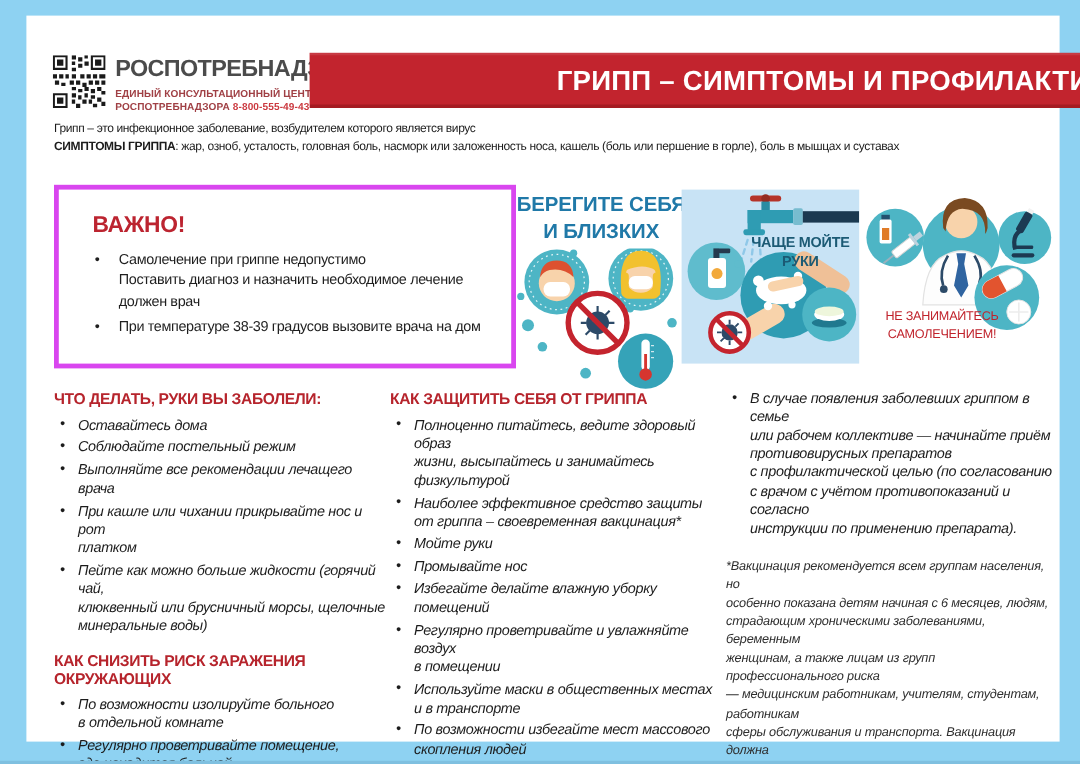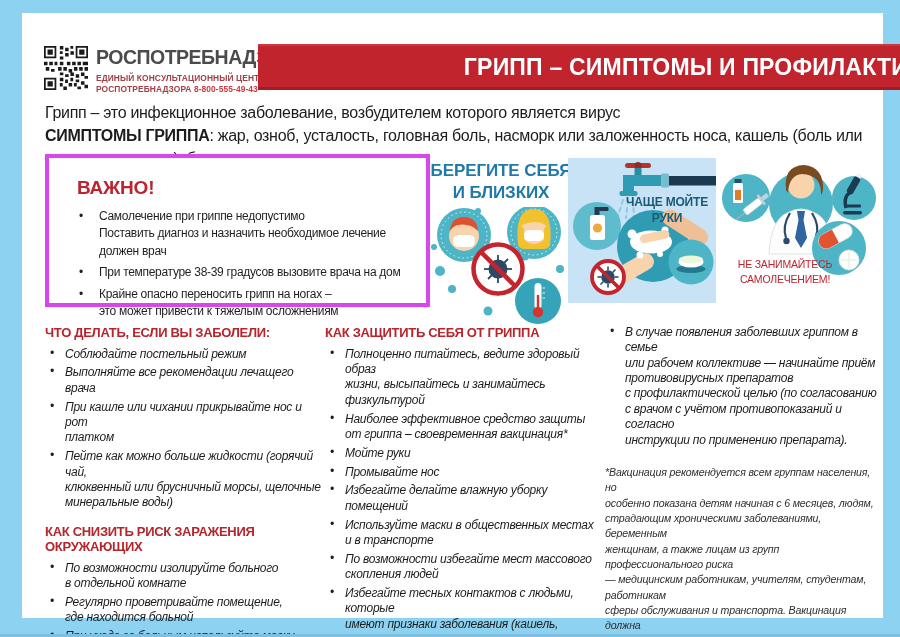"Грипп – это инфекционное заболевание," .intro { font-size: 16px -> 10px }
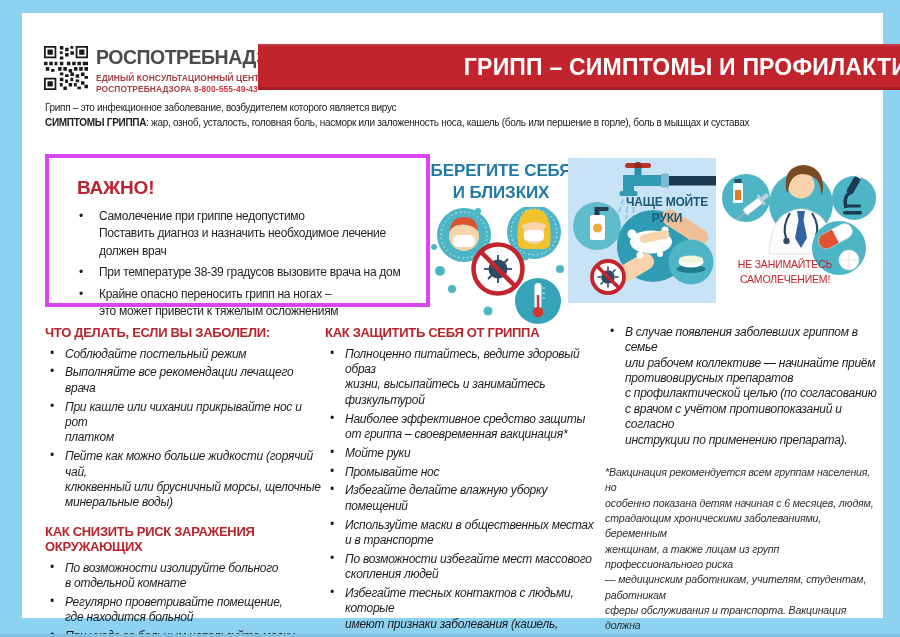"Крайне опасно переносить грипп на" li { html: <li>Крайне опасно переносить грипп на ногах – это может привести к тяжелым осложнениям</li> -> none }
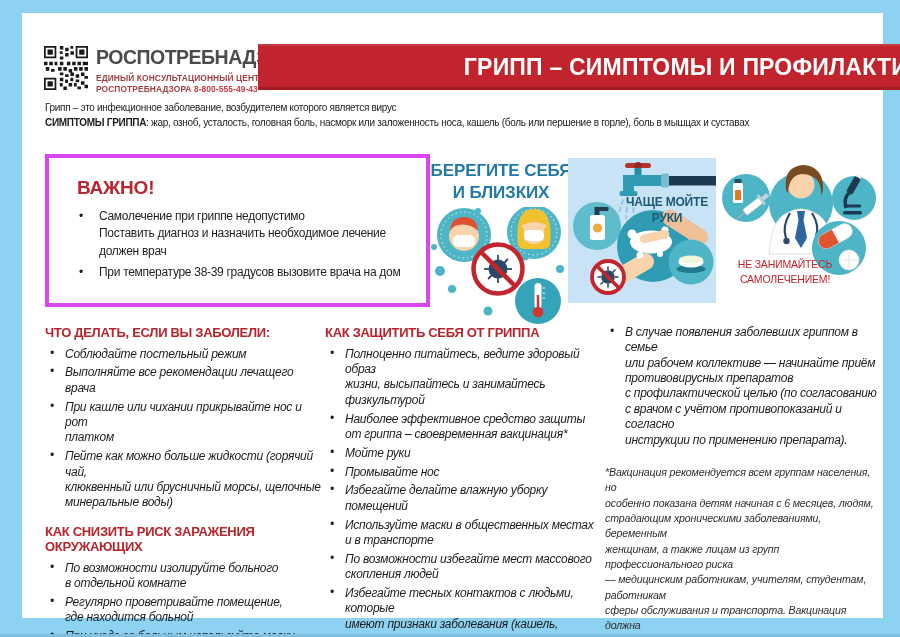"ЧТО ДЕЛАТЬ, ЕСЛИ ВЫ ЗАБОЛЕЛИ:" div.col-heading { text: ЕСЛИ -> РУКИ }
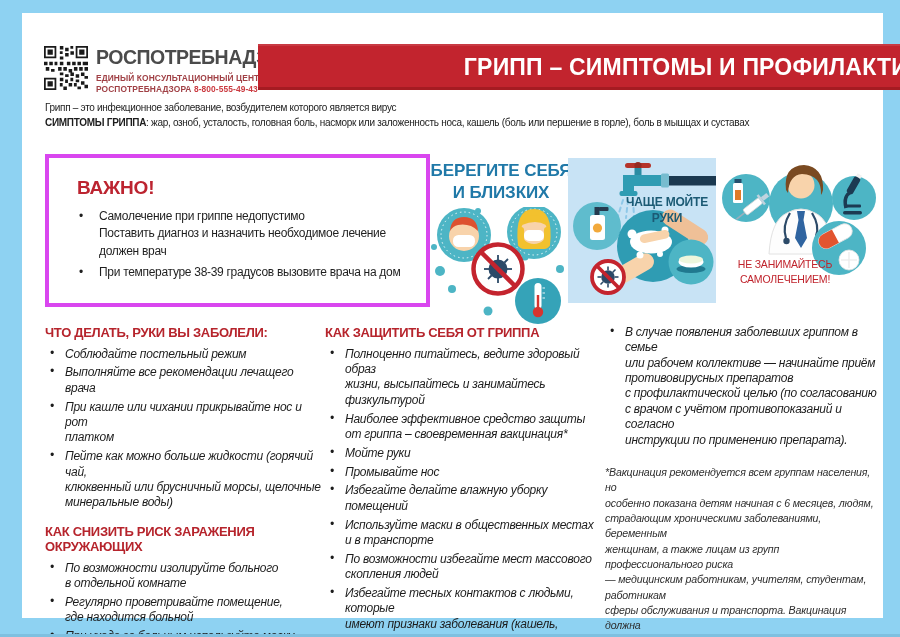"Оставайтесь дома" li { html: none -> <li>Оставайтесь дома</li> }
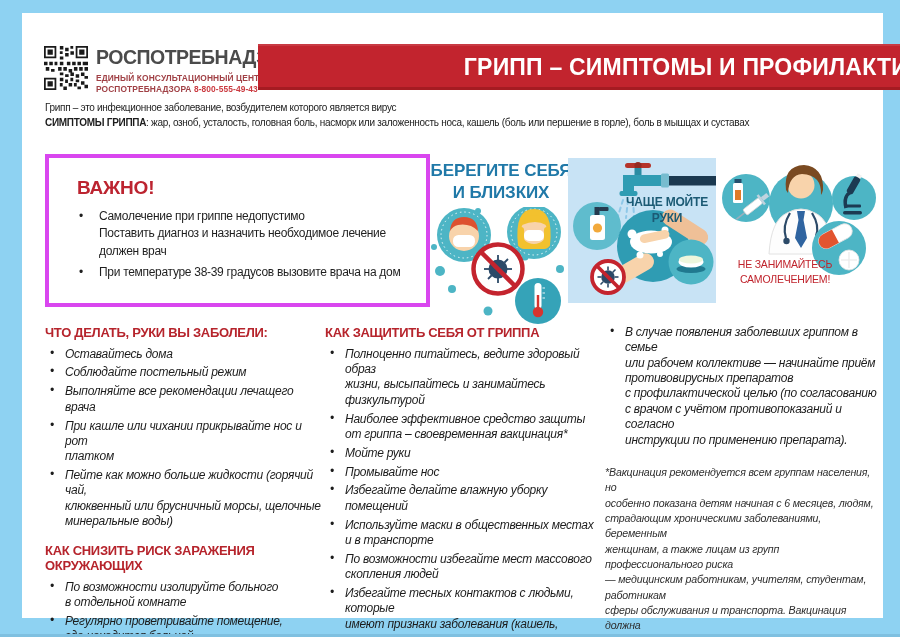"Регулярно проветривайте и увлажняйте" li { html: none -> <li>Регулярно проветривайте и увлажняйте воздух в помещении</li> }
